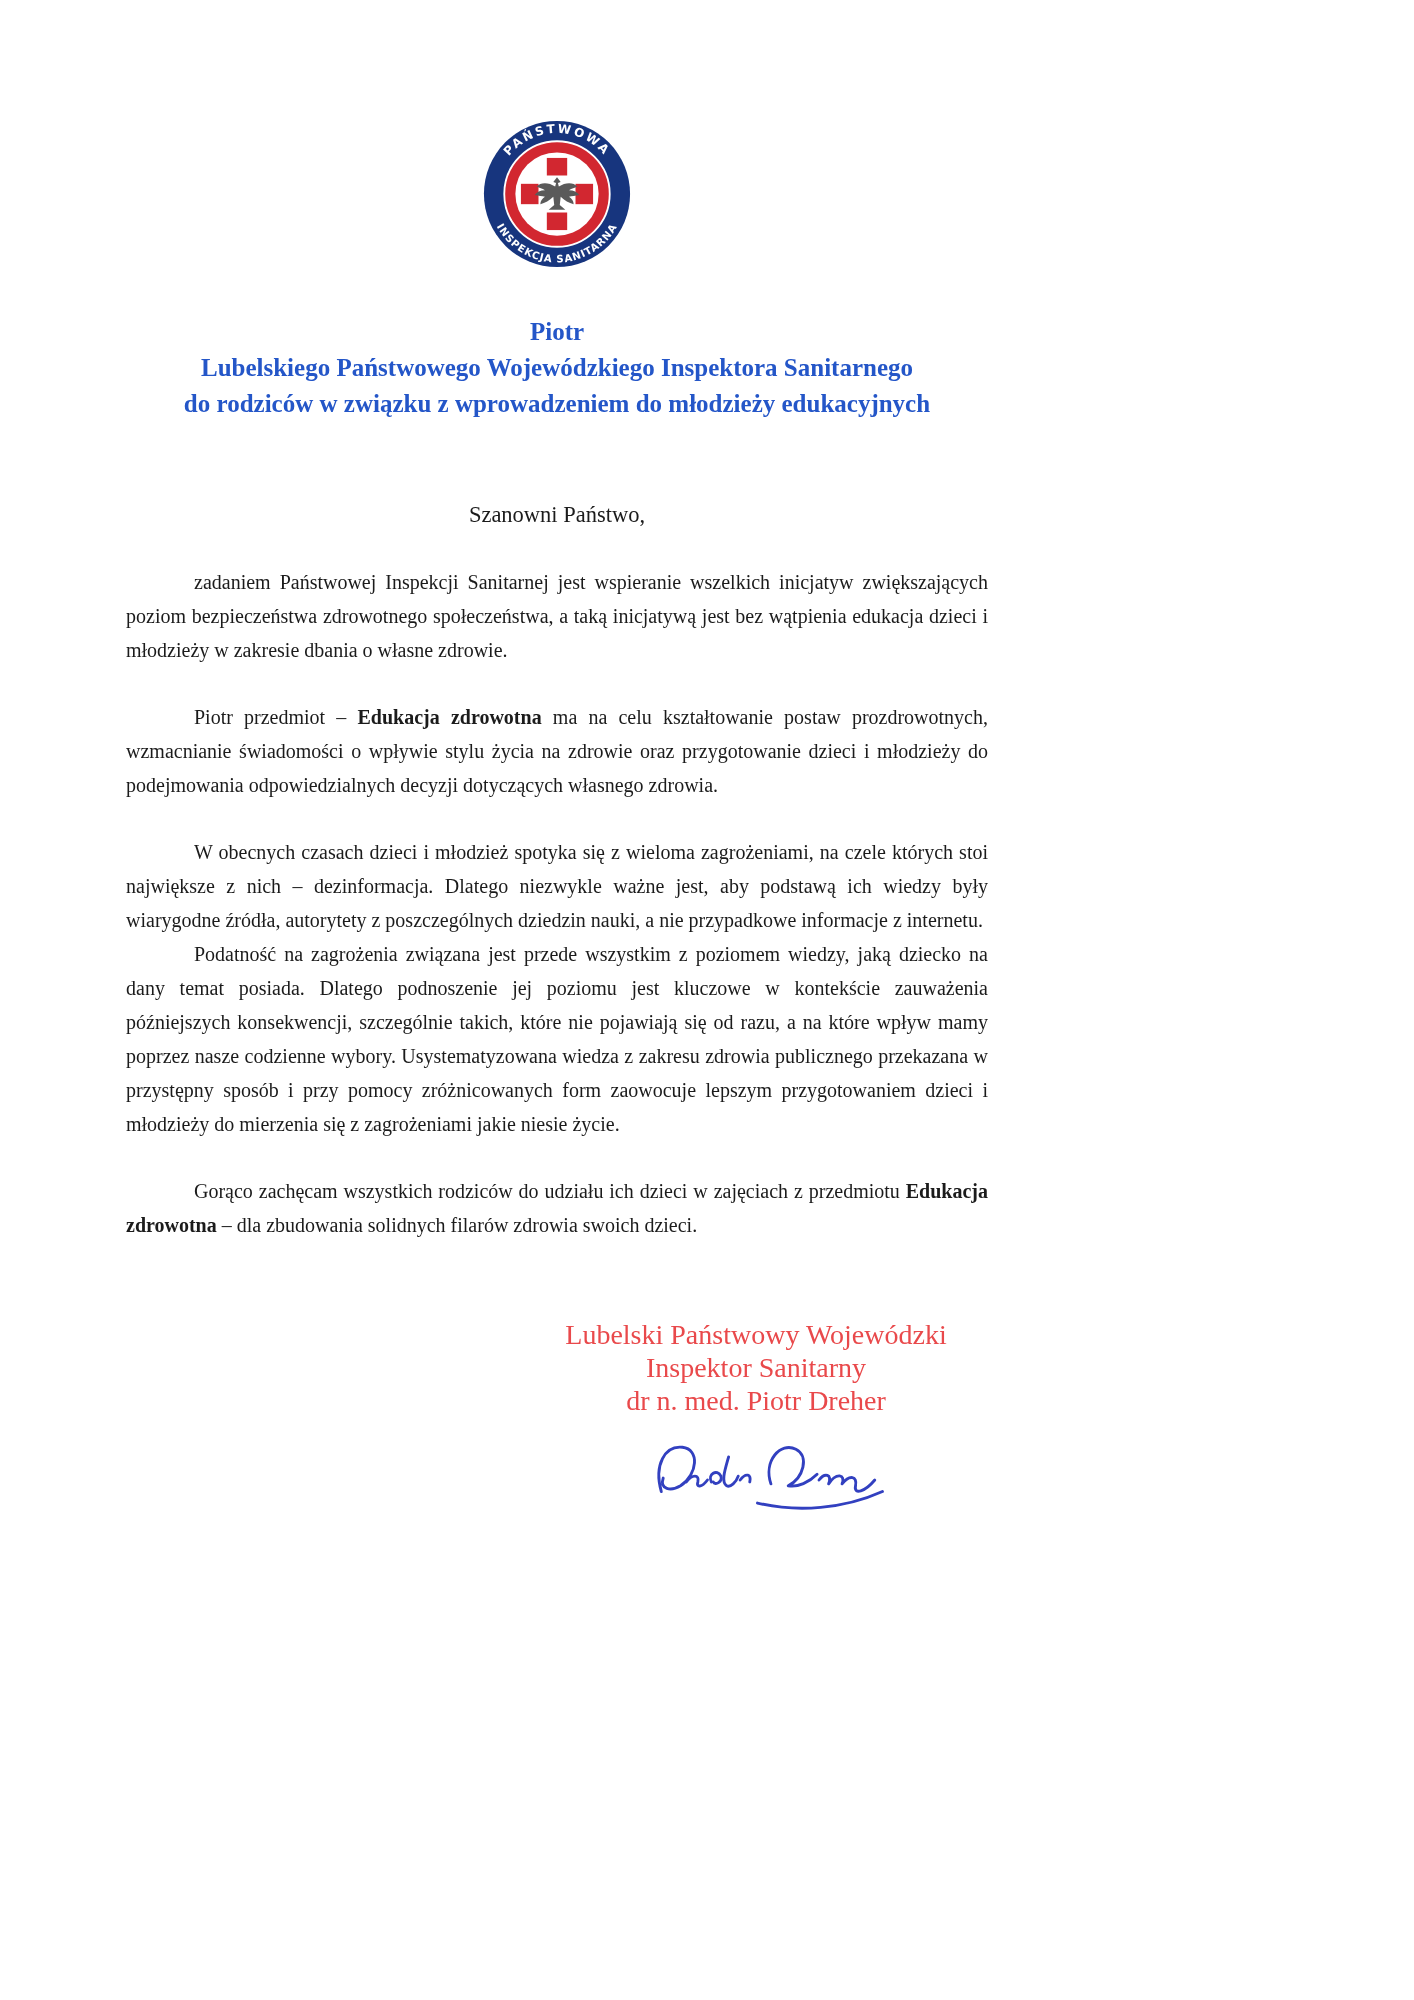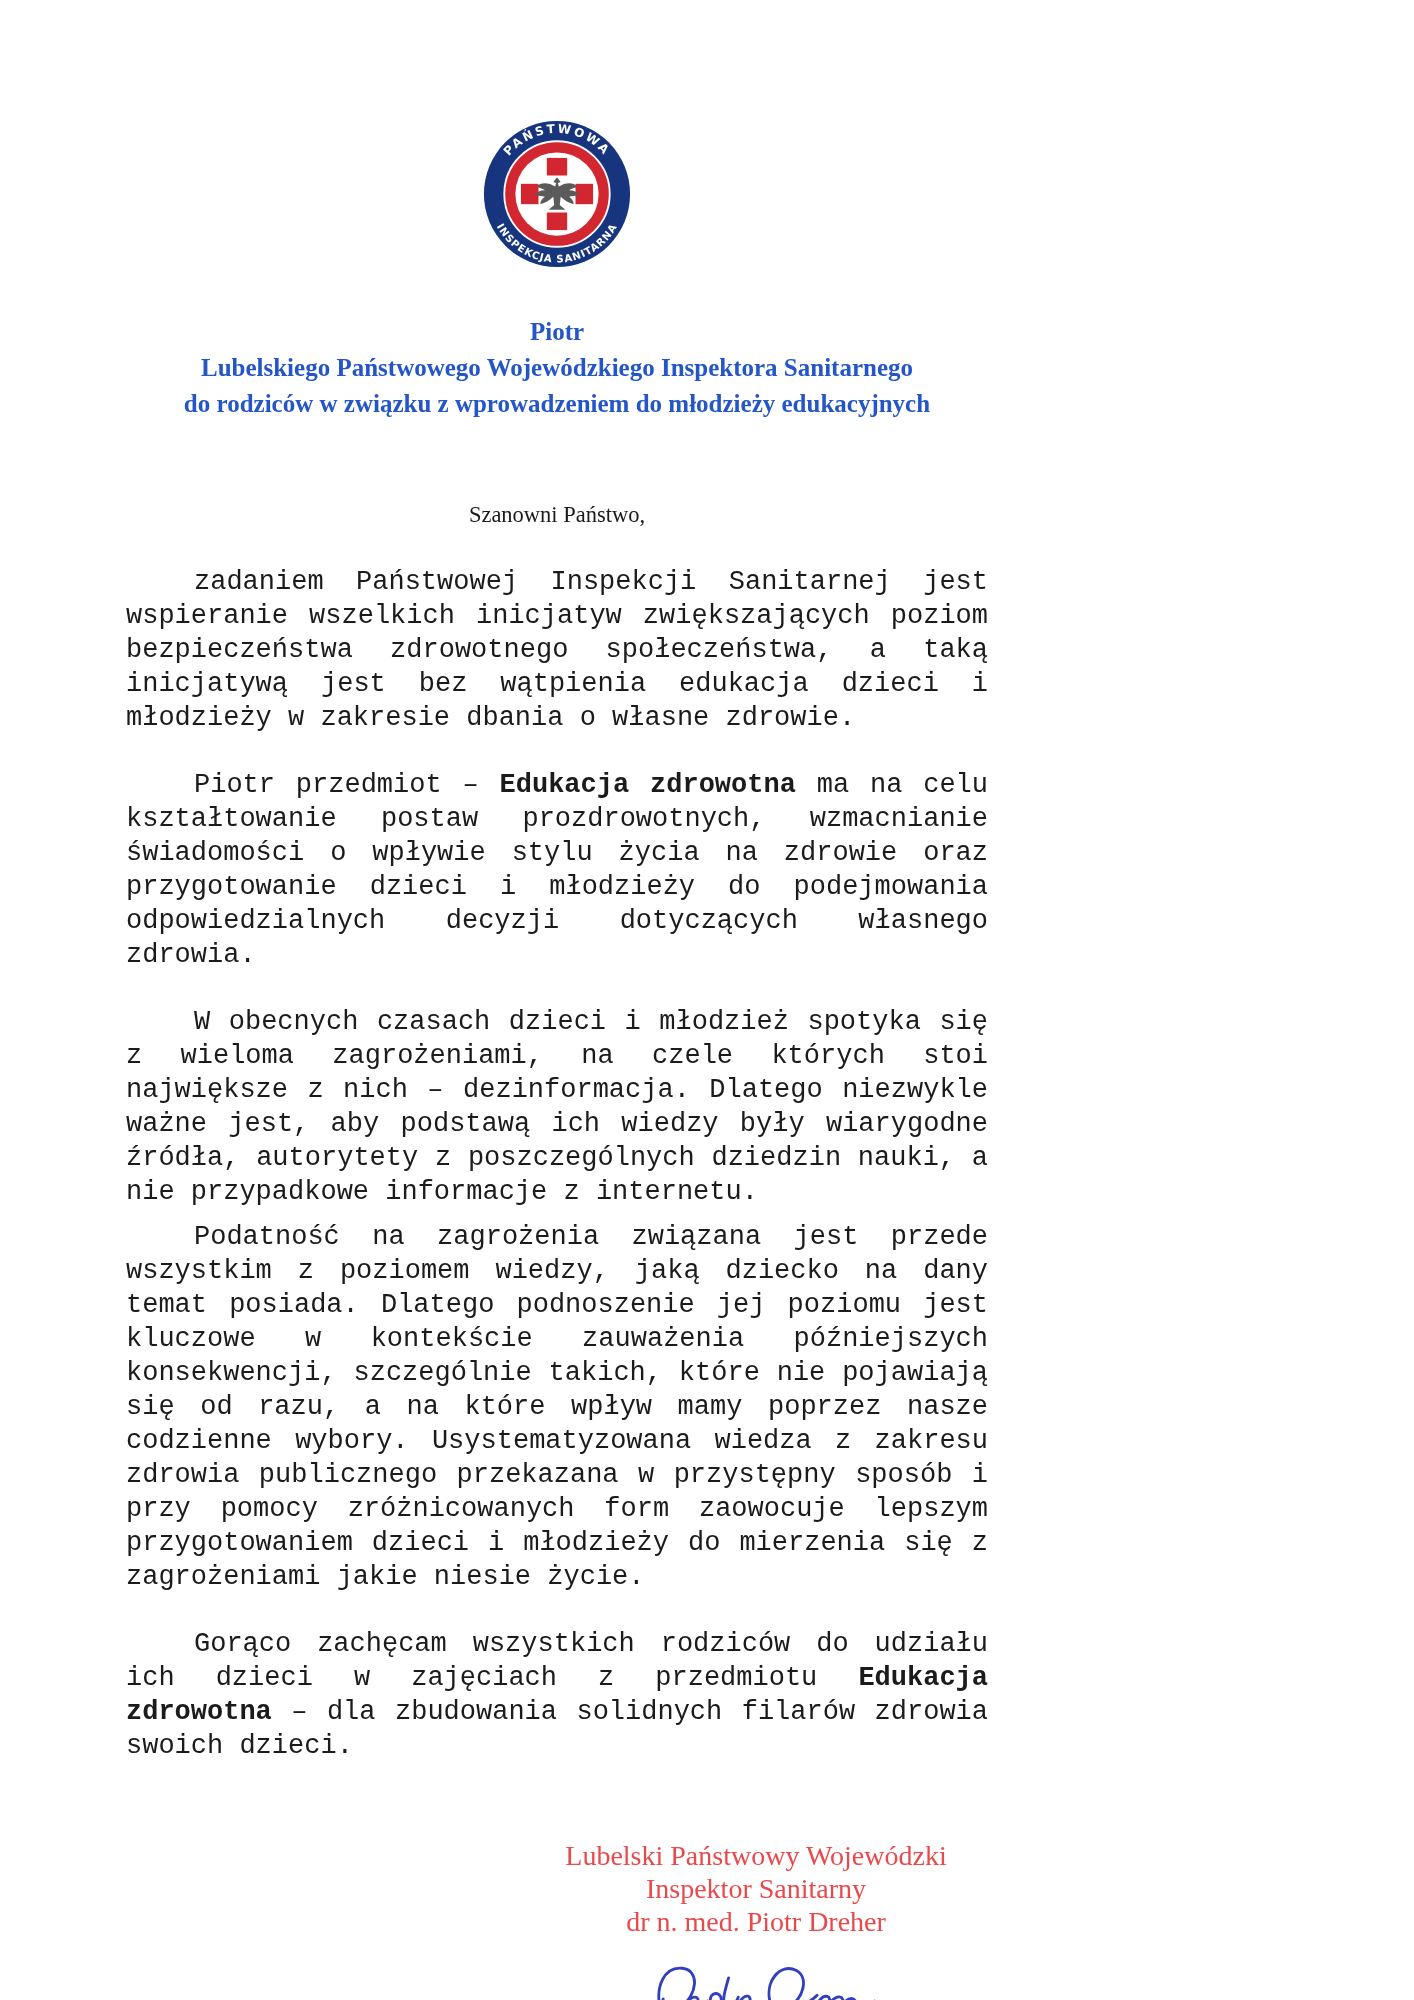"zadaniem Państwowej Inspekcji Sanitarnej" .body-block { font-family: Liberation Mono, monospace -> none; font-size: 27px -> 20px }
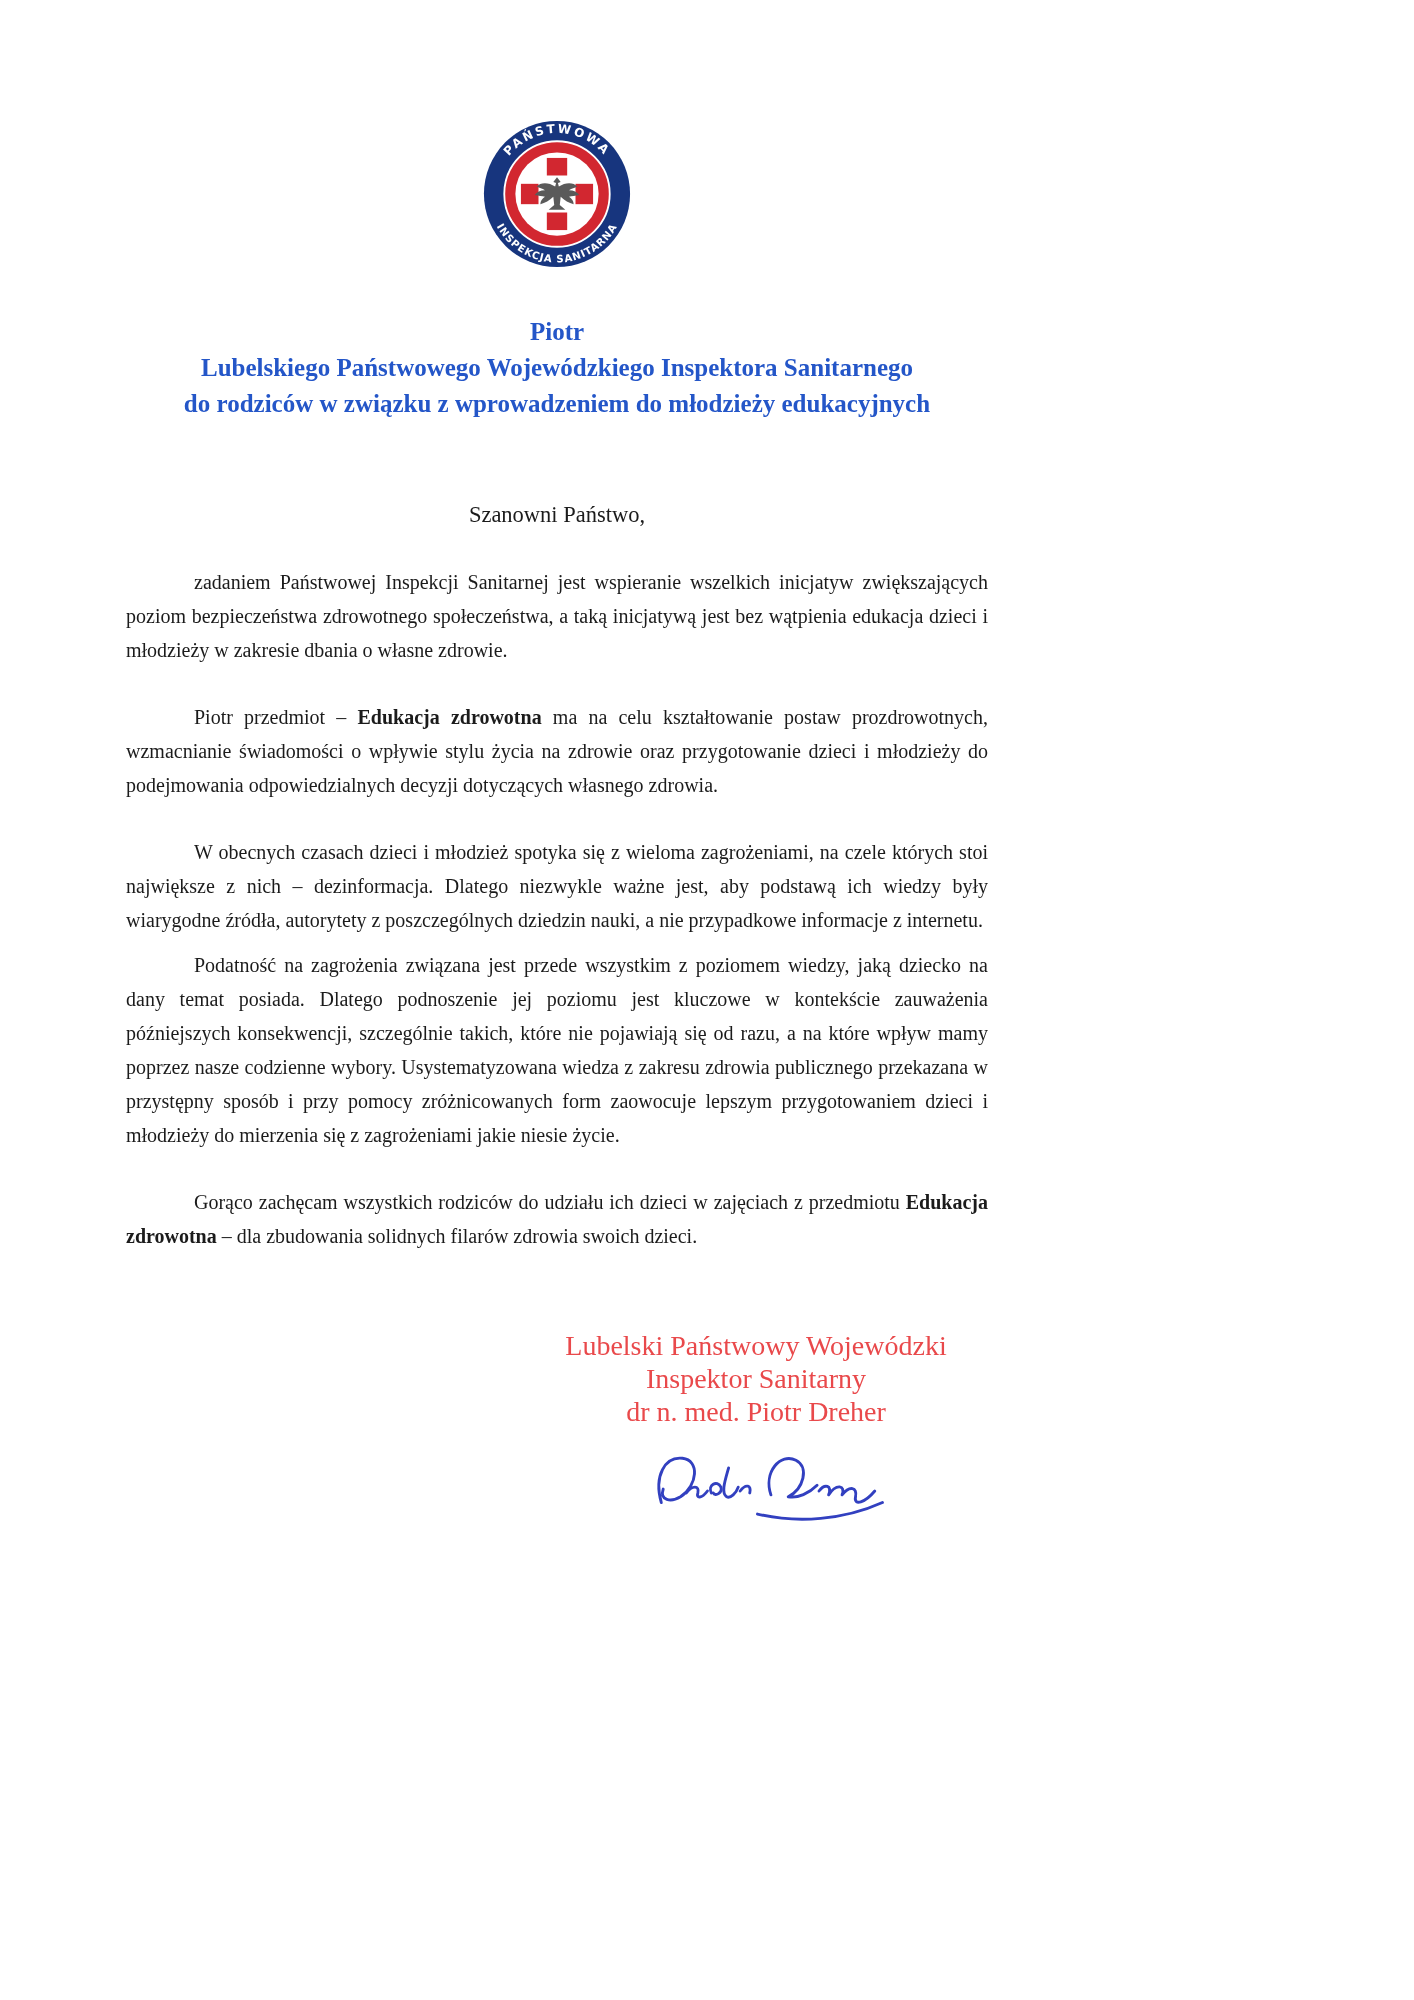"Podatność na zagrożenia związana jest" .para.tight { margin-top: 11px -> 0 }
